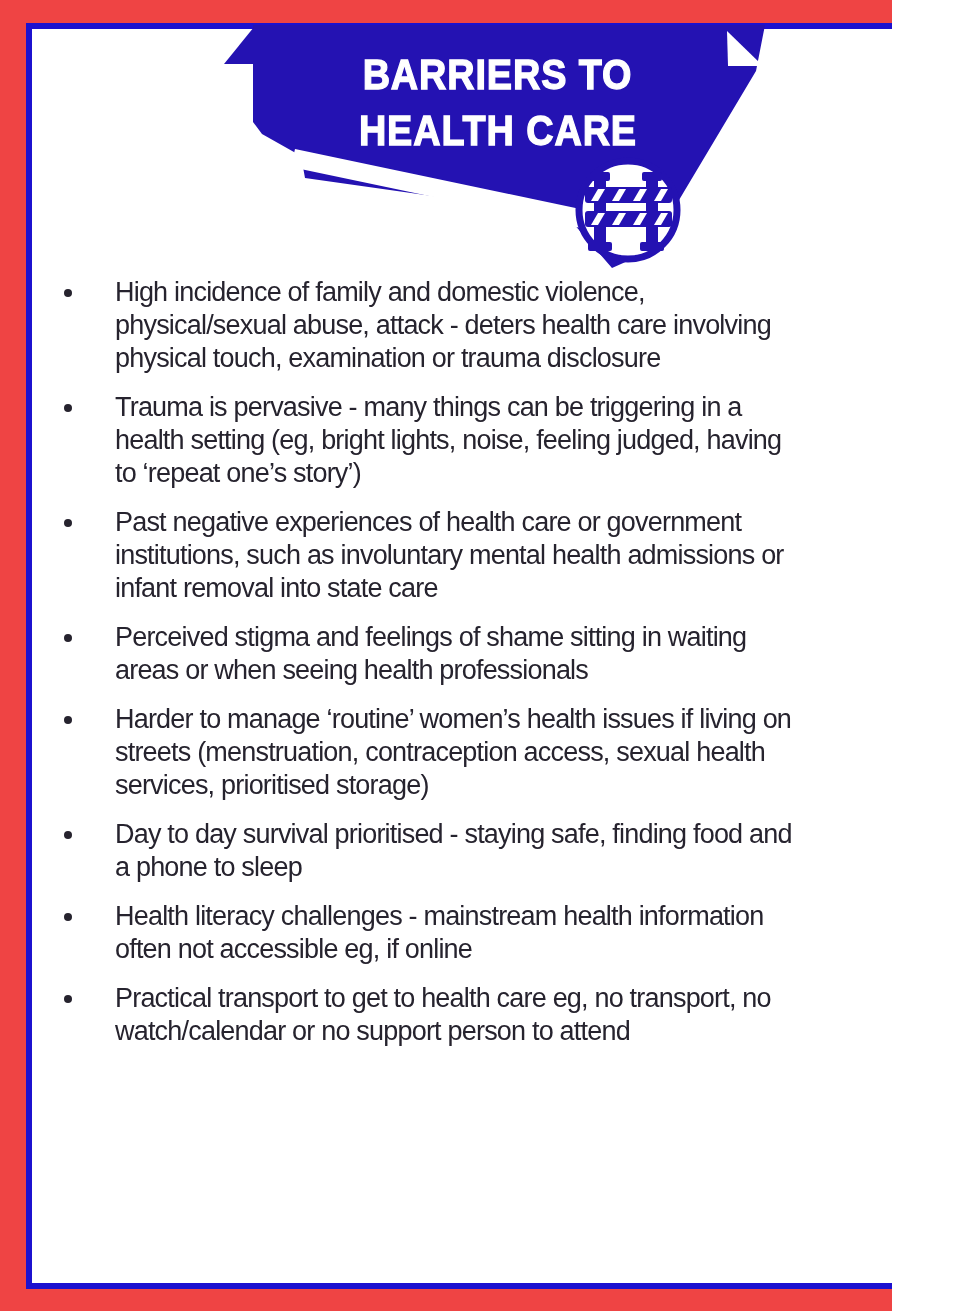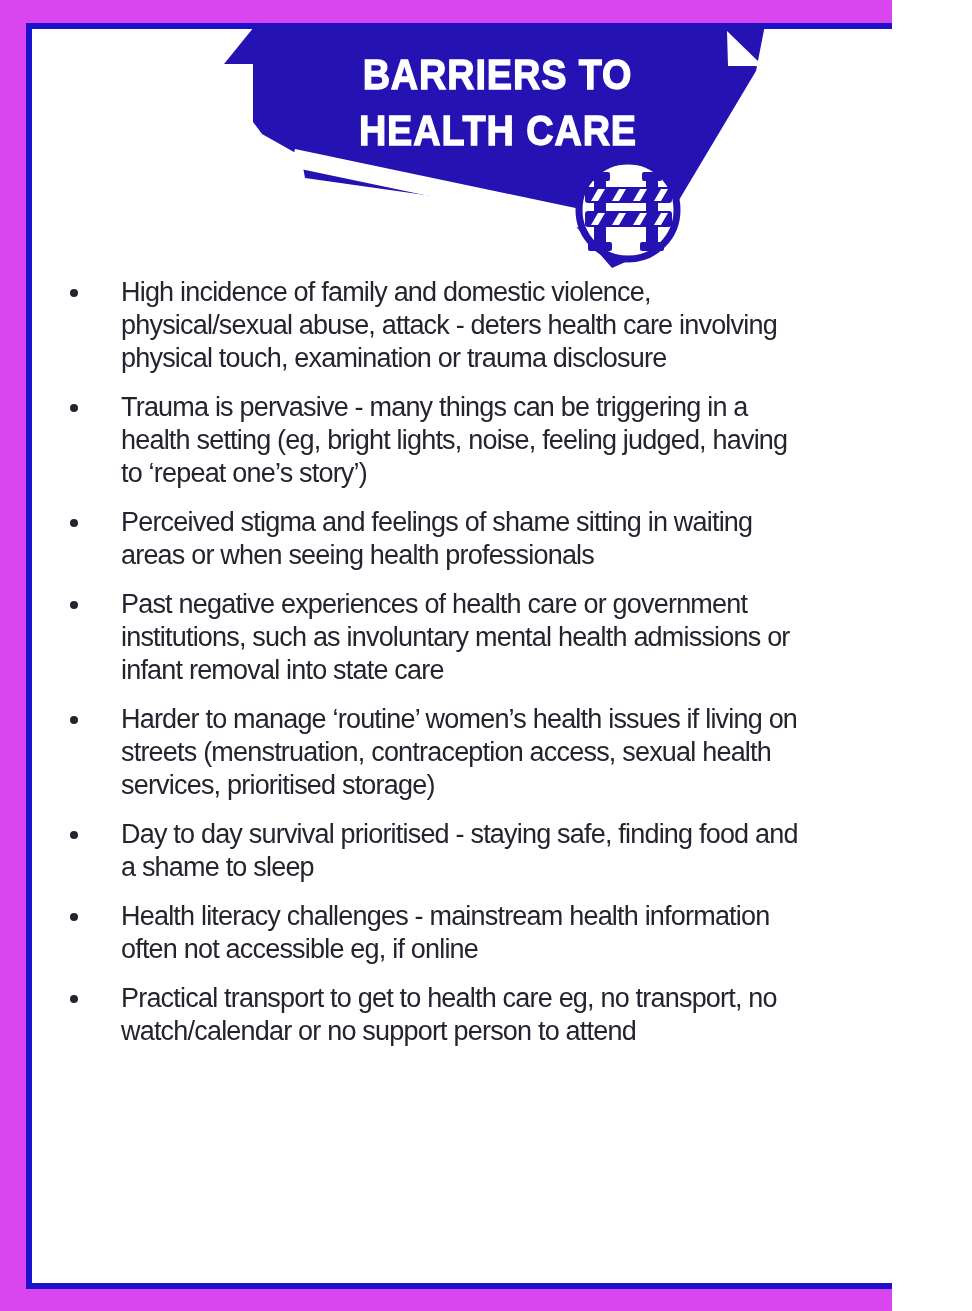"BARRIERS TO" .page { background: #d946ef -> #ef4444 }
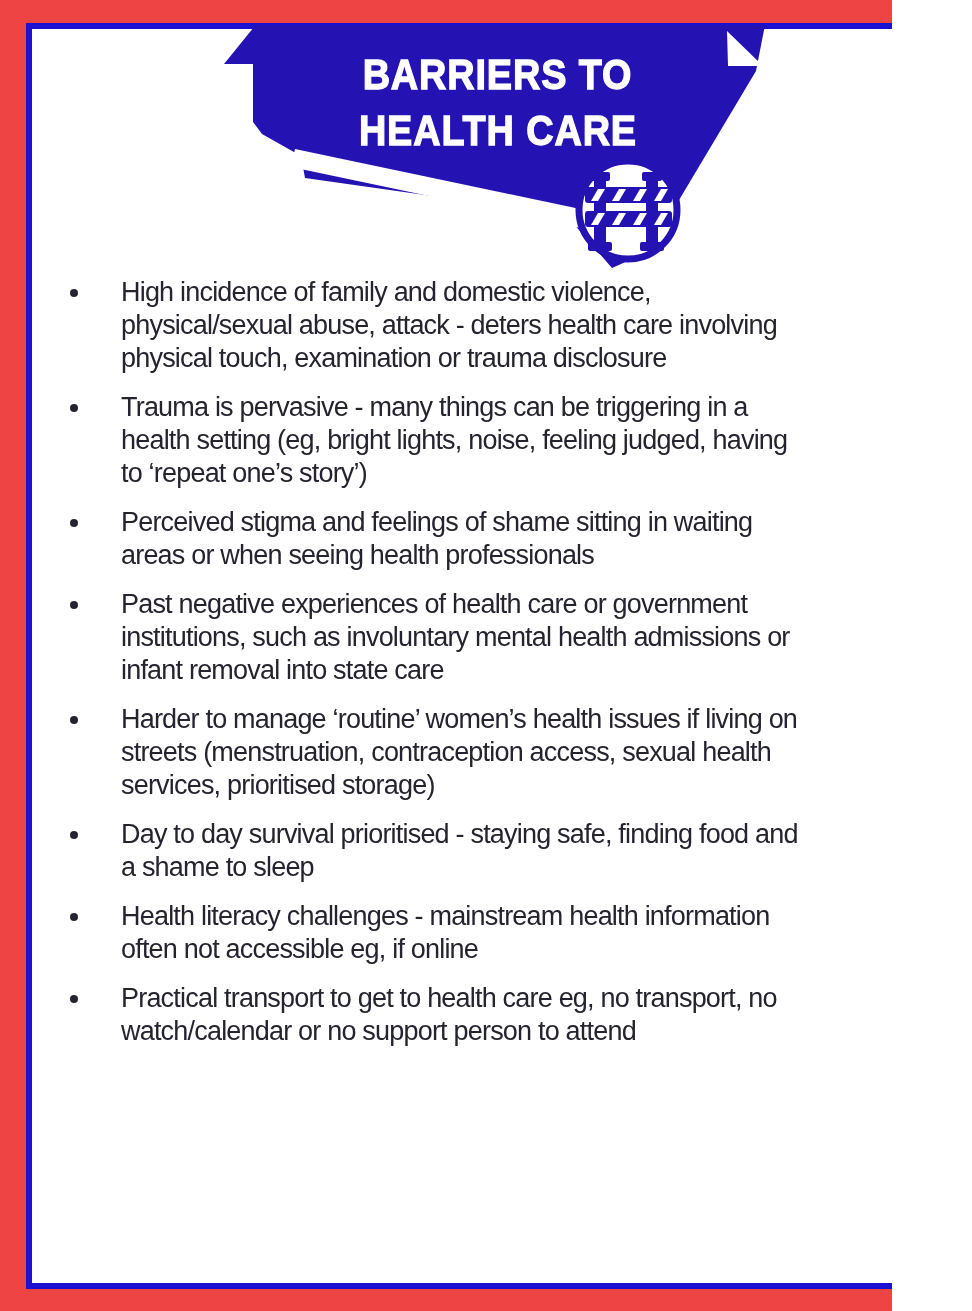"High incidence of family and" .bullet-list { left: 68px -> 62px }
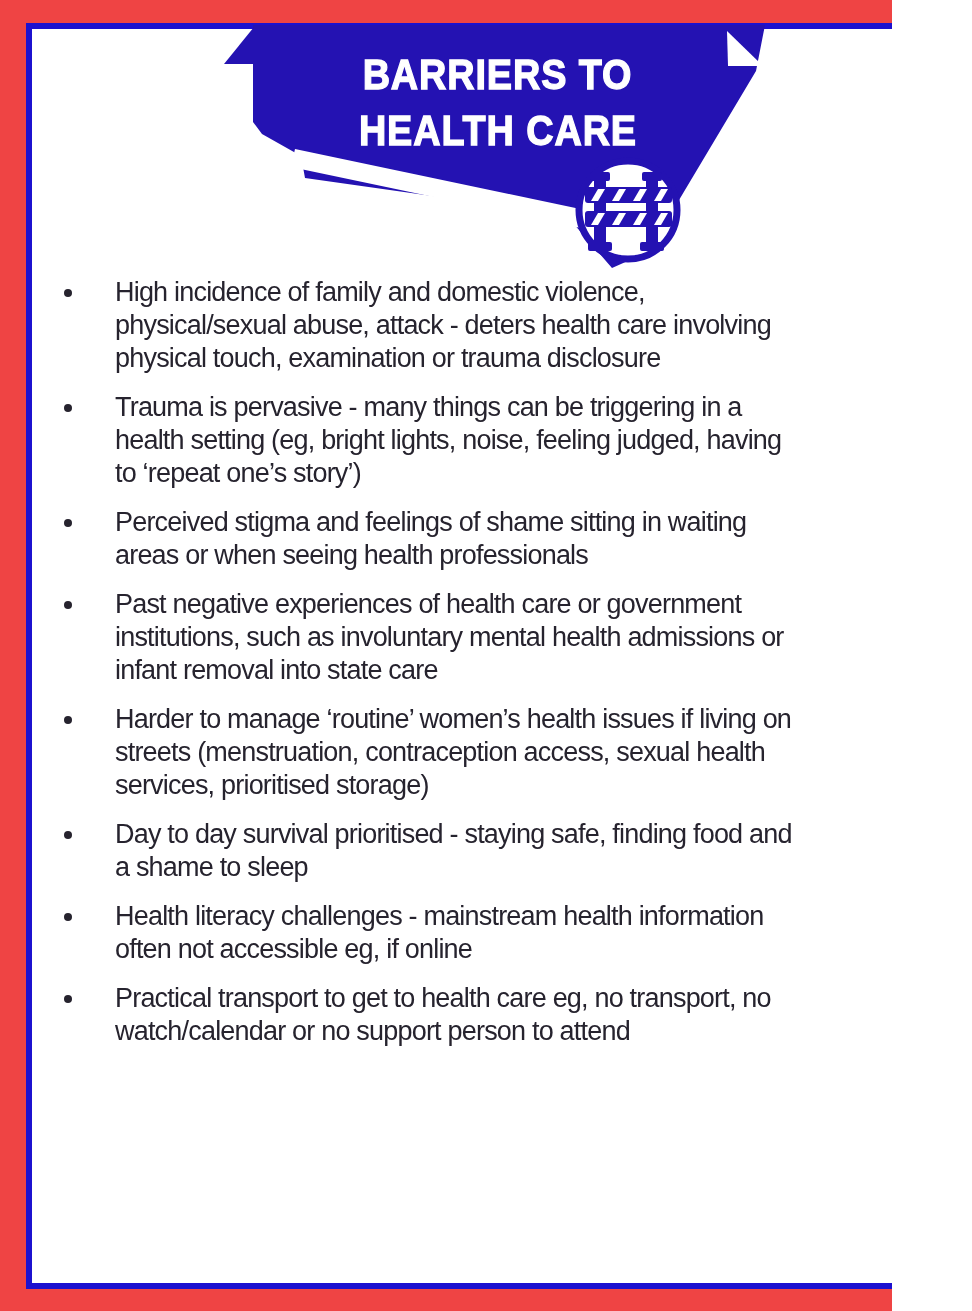"Perceived stigma and feelings of" li { order: before "Past negative experiences of health" -> after "Past negative experiences of health" }
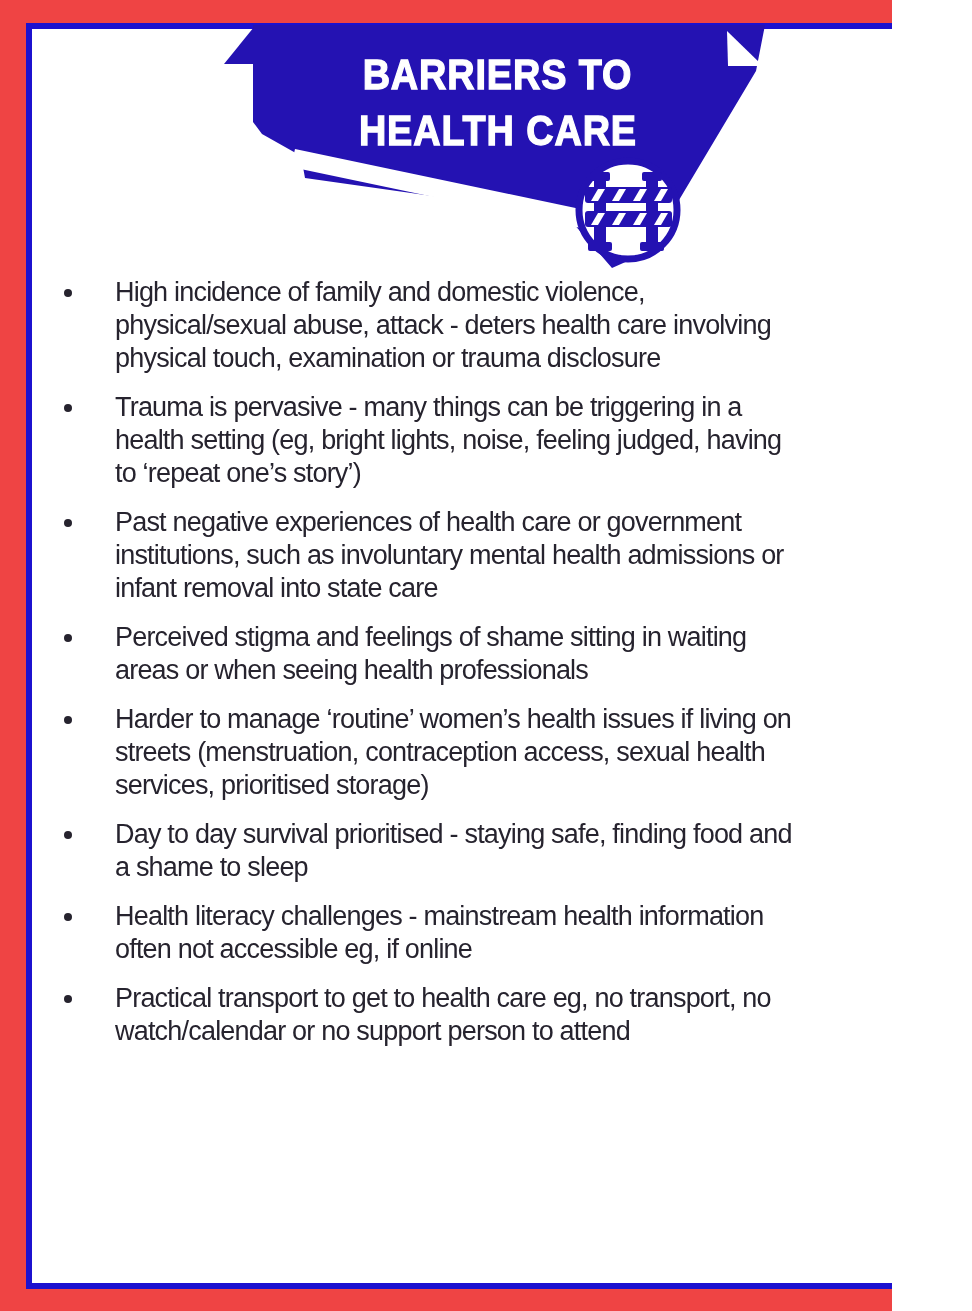"Day to day survival prioritised" span { text: shame -> phone }
